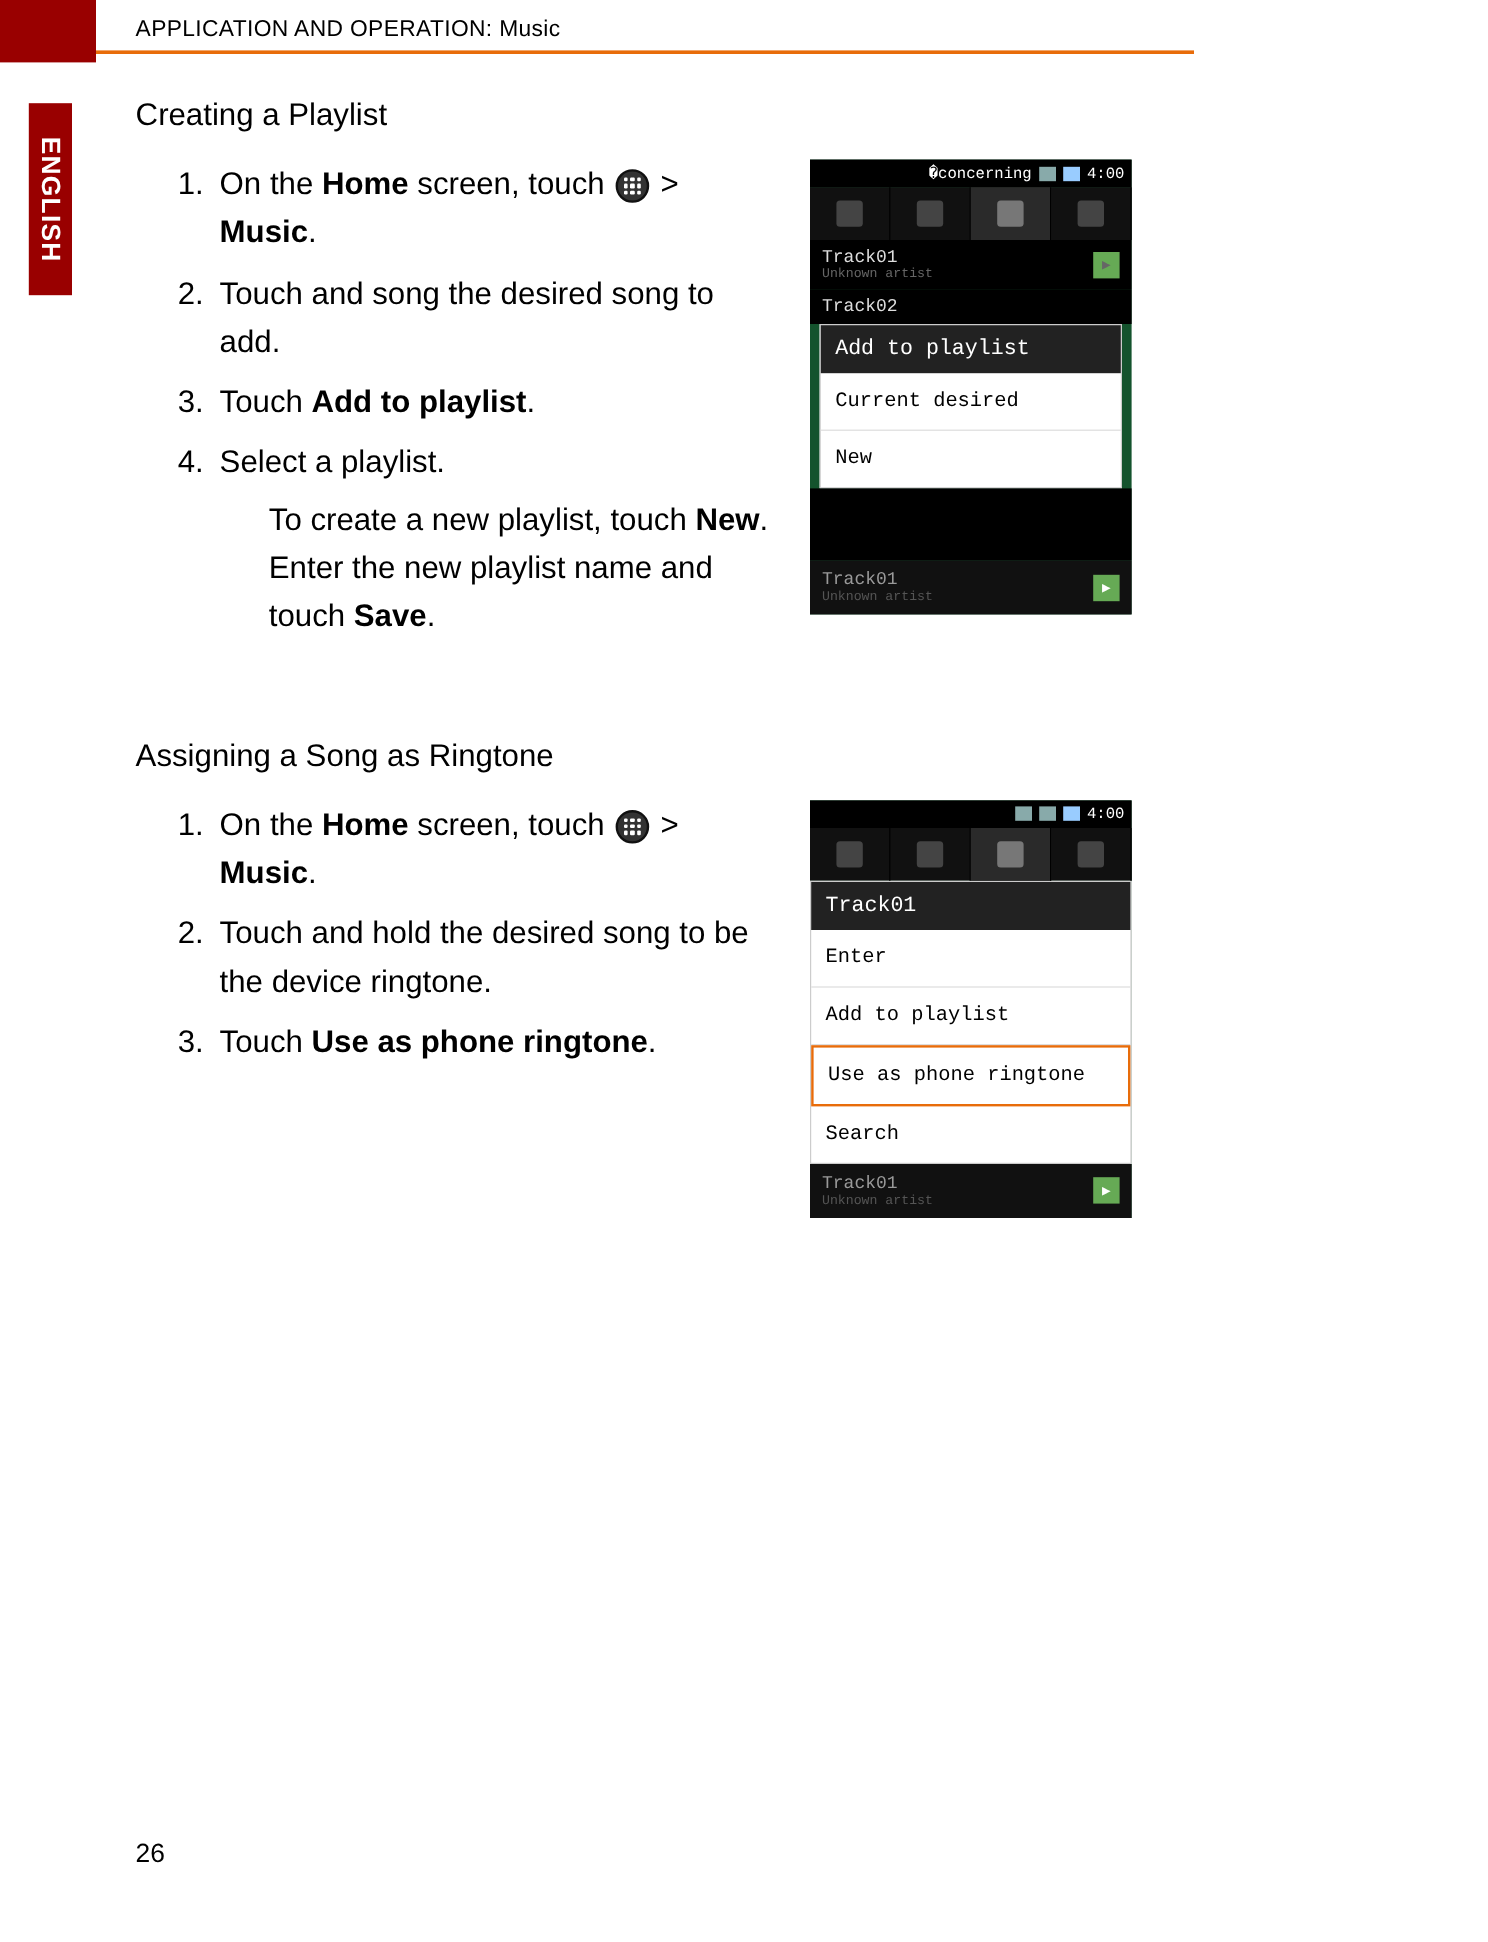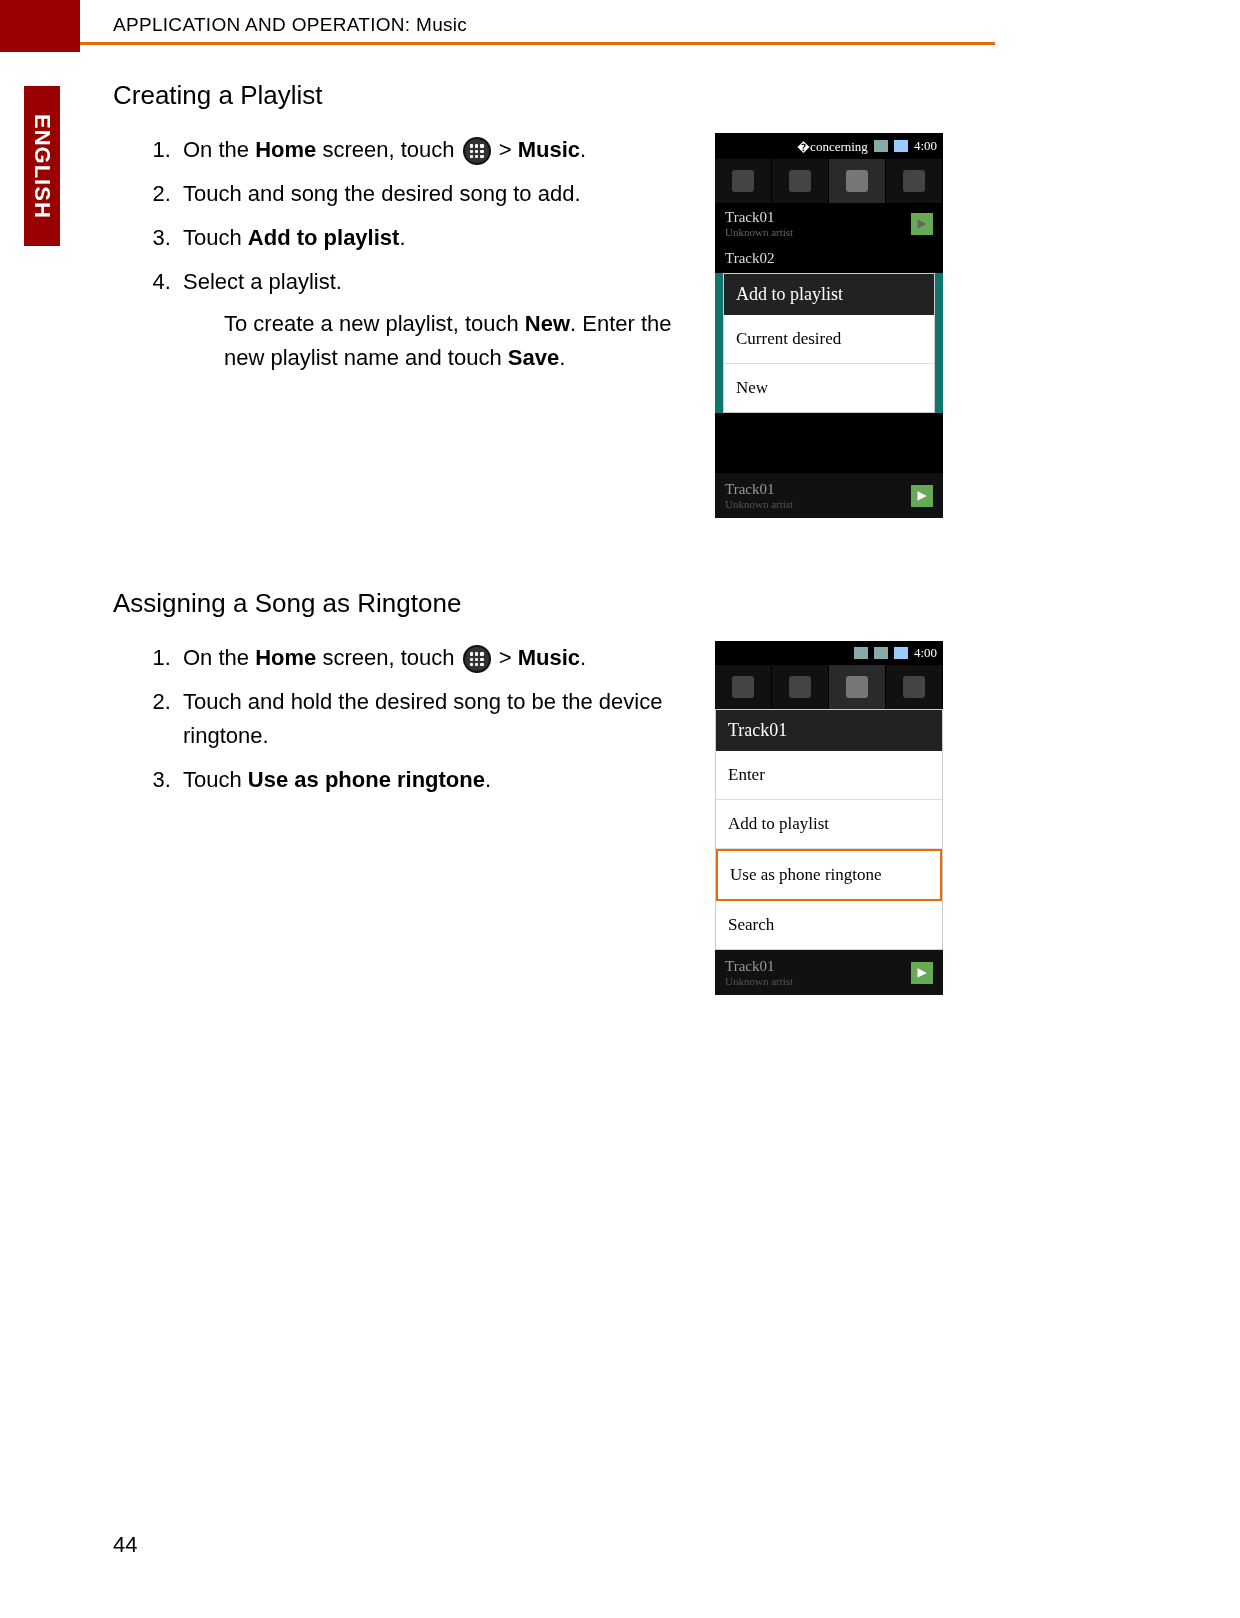"On the Home screen, touch" .instructions { font-size: 22px -> 26px }
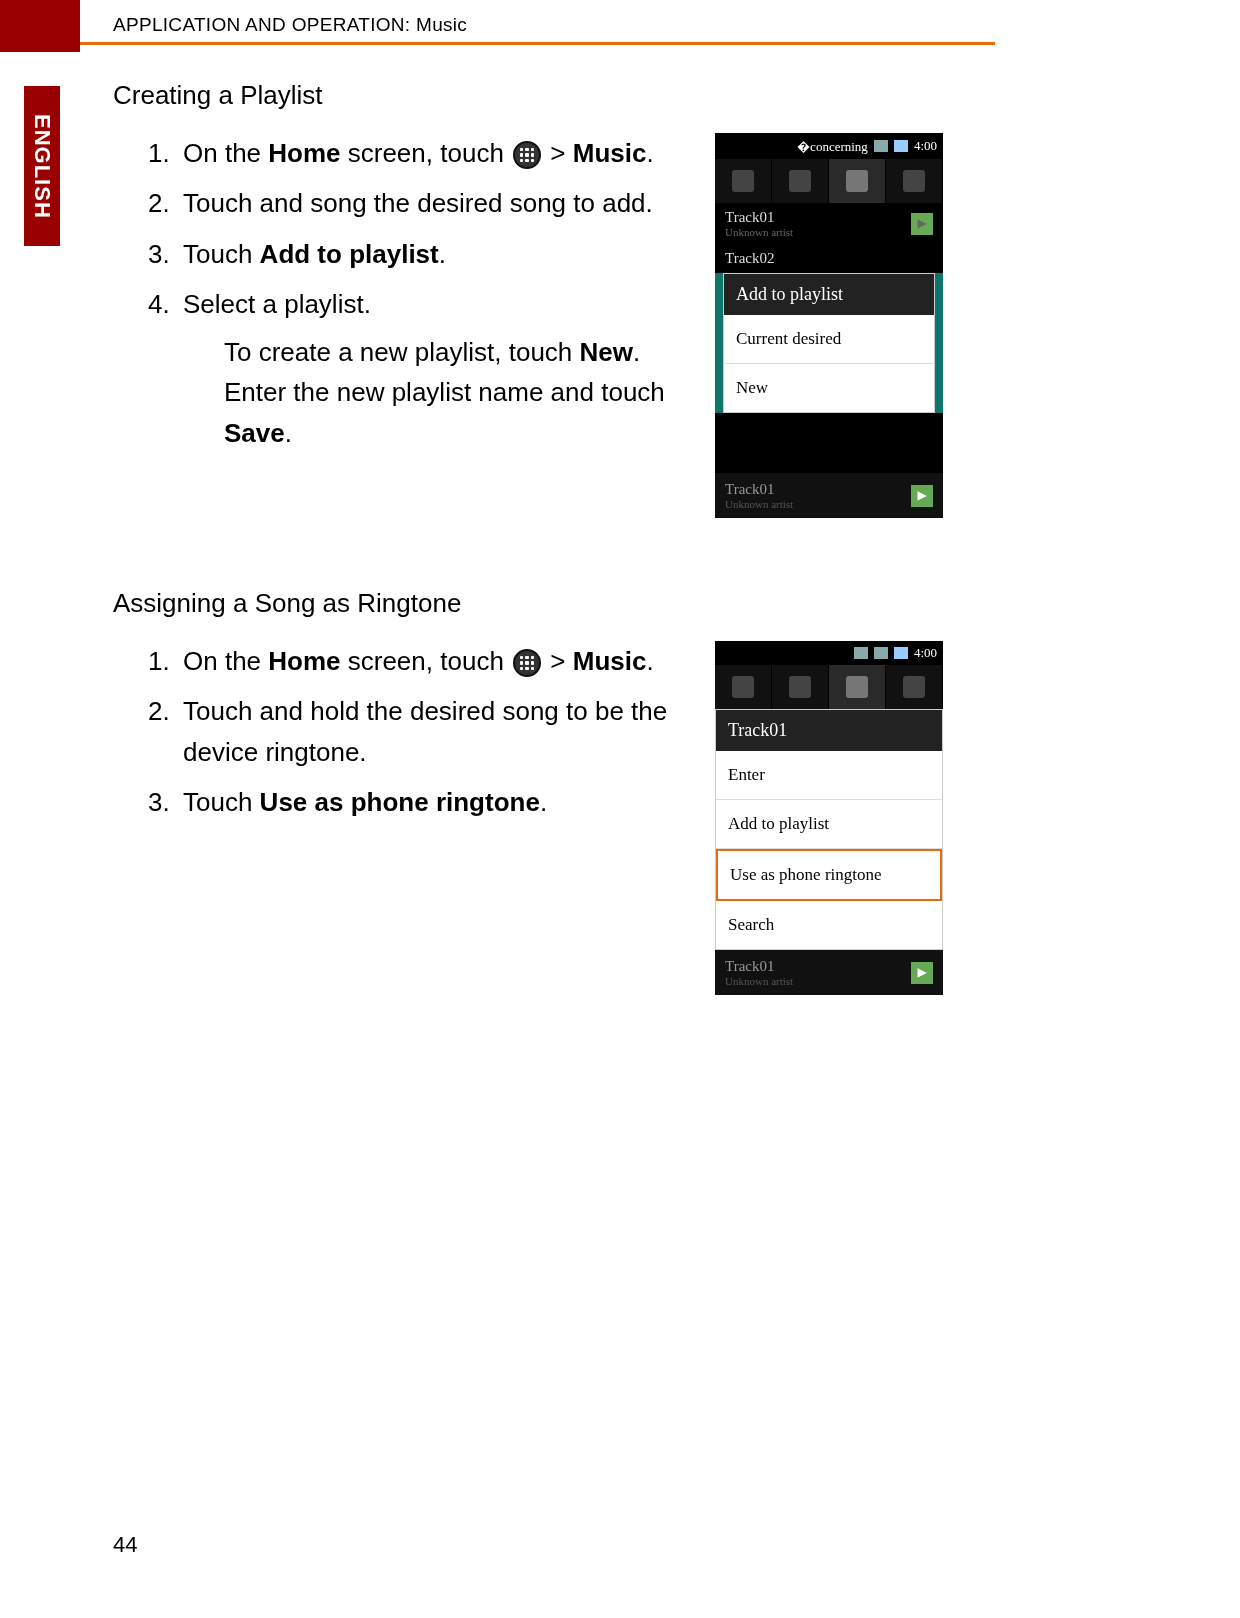"�concerning" .phone { background: #0f766e -> #14532d; font-family: Liberation Serif, serif -> Liberation Mono, monospace; width: 228px -> 268px }
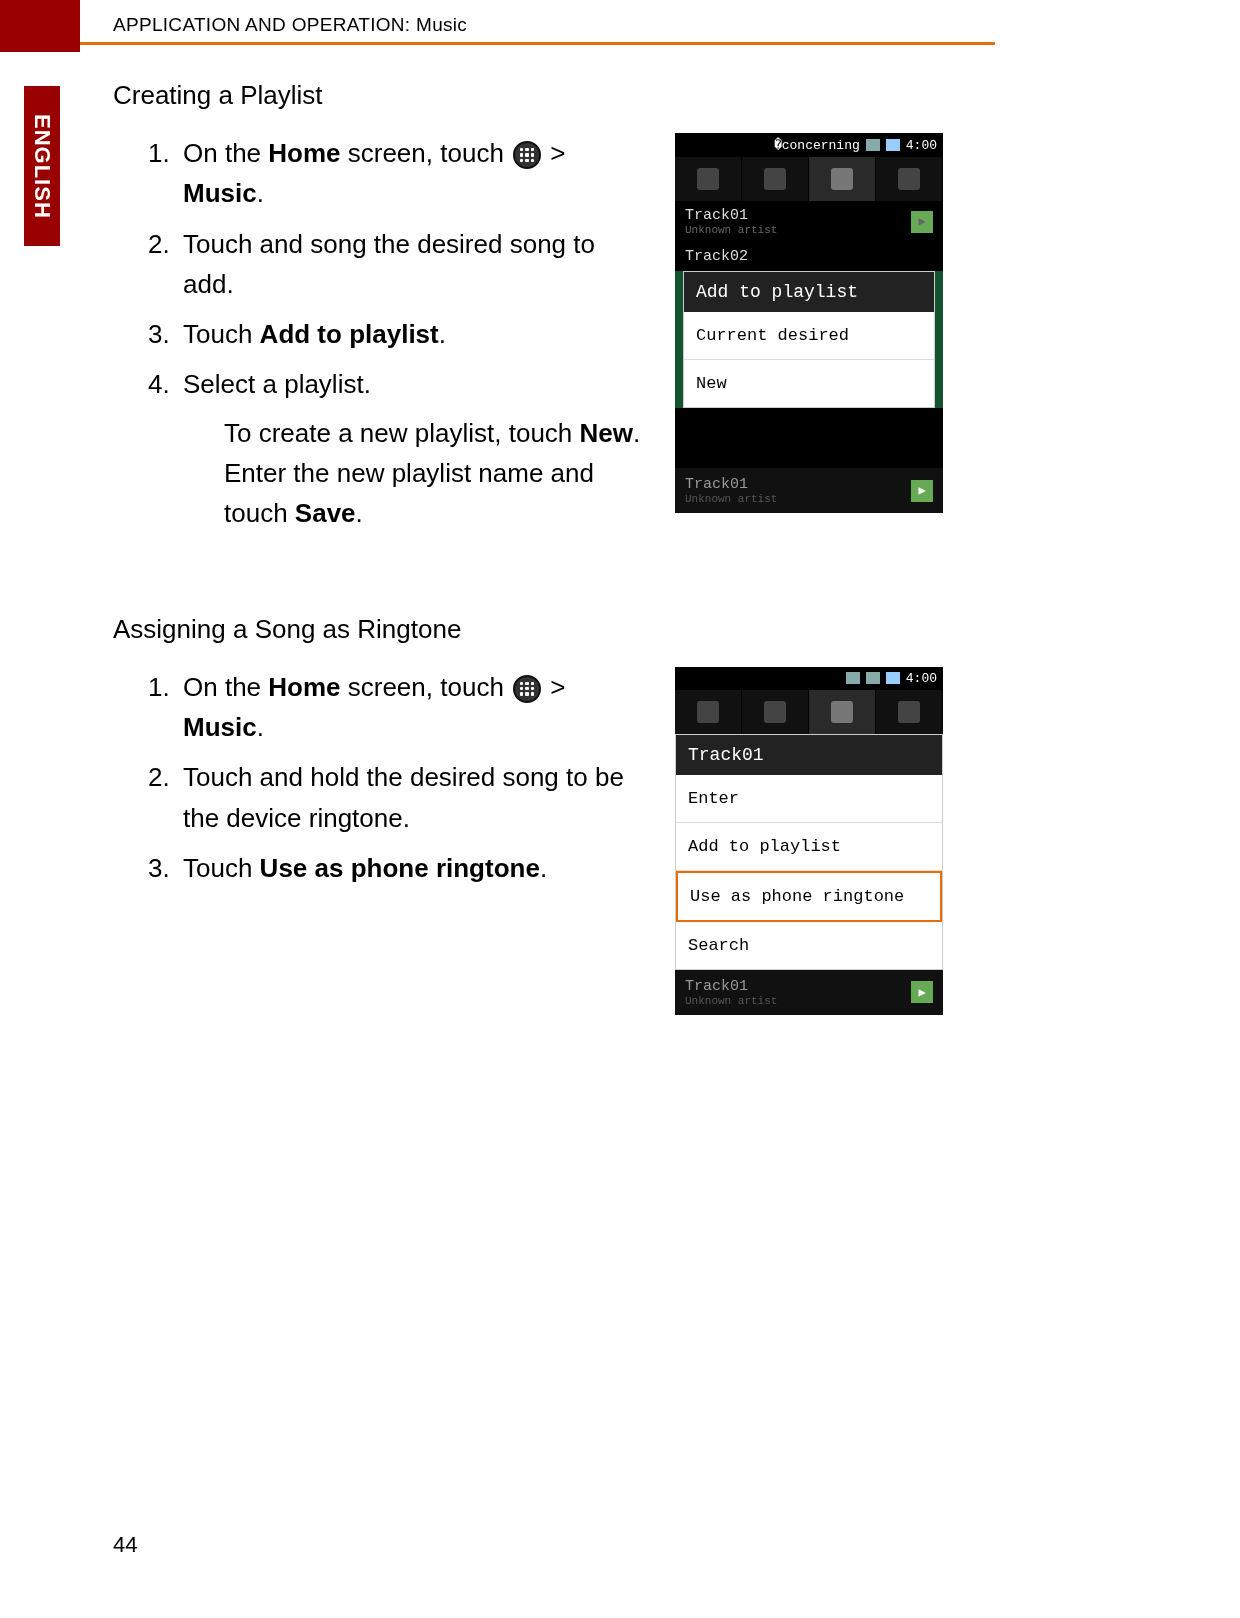"44" div.page-number { text: 44 -> 26 }
